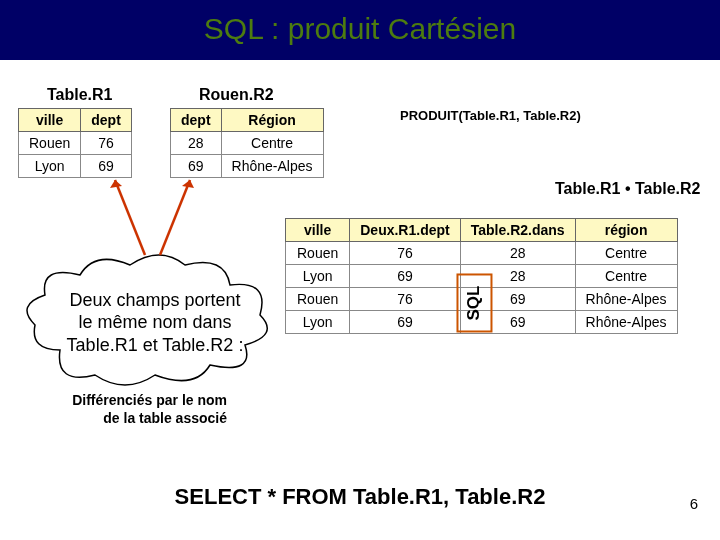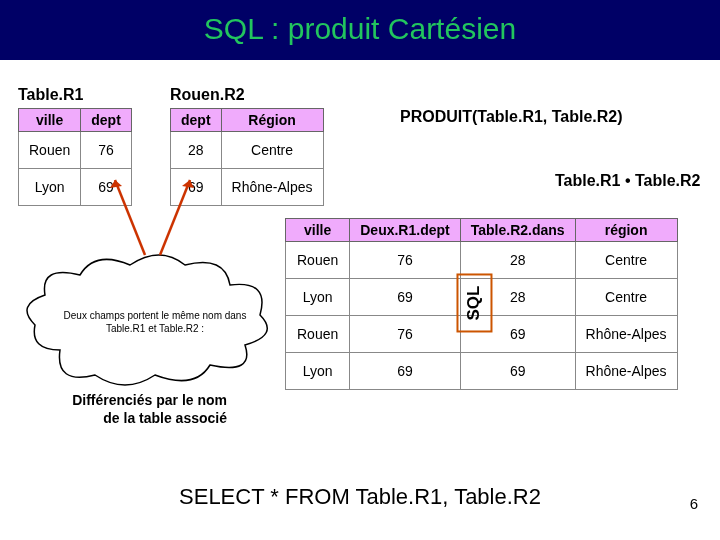"SQL : produit Cartésien" .title-bar h1 { color: #22c55e -> #4d7c0f }
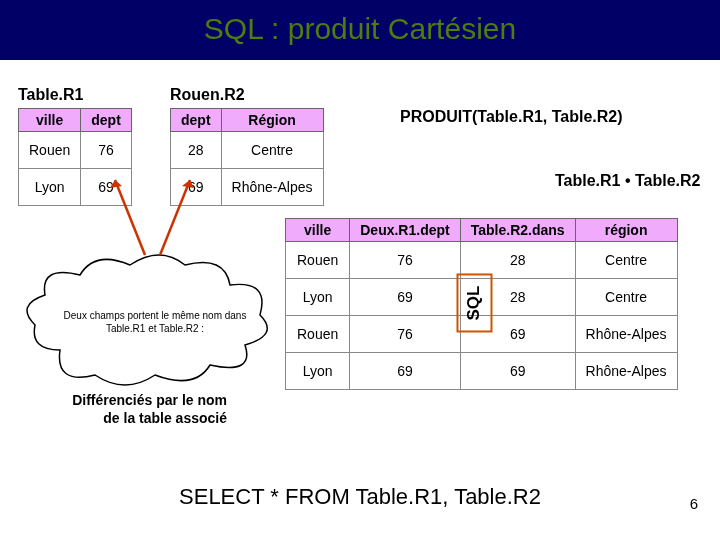"Table.R1" .table-label { margin-left: none -> 29px }
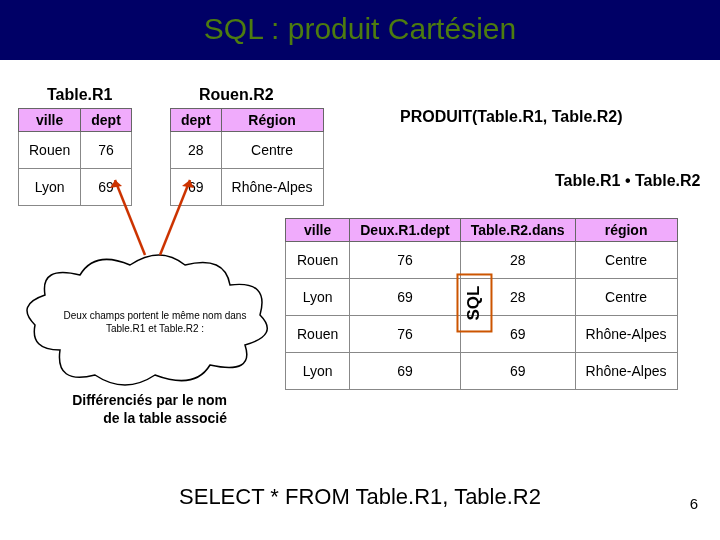"ville" th { background: #f0abfc -> #fef9c3 }
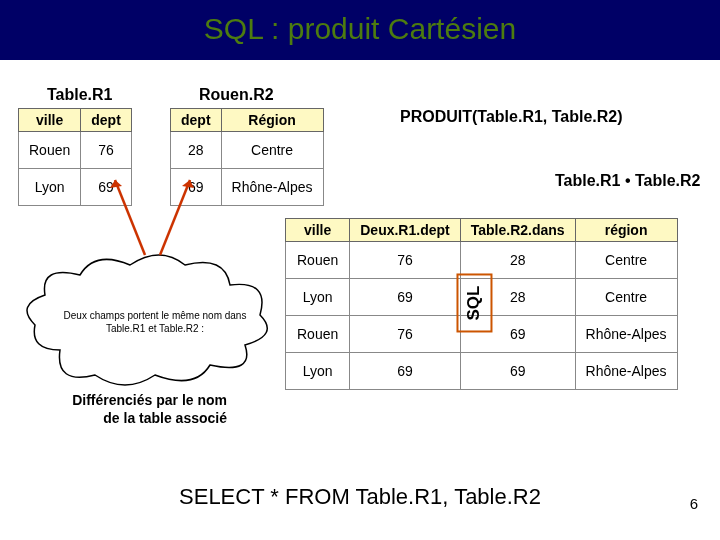"PRODUIT(Table.R1, Table.R2)" .produit-label { font-size: 16px -> 13px }
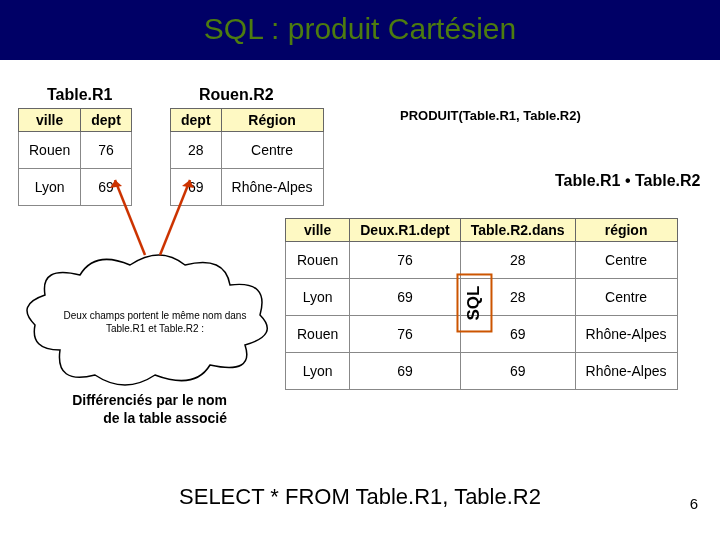"Rouen" td { padding: 10px 10px -> 3px 10px }
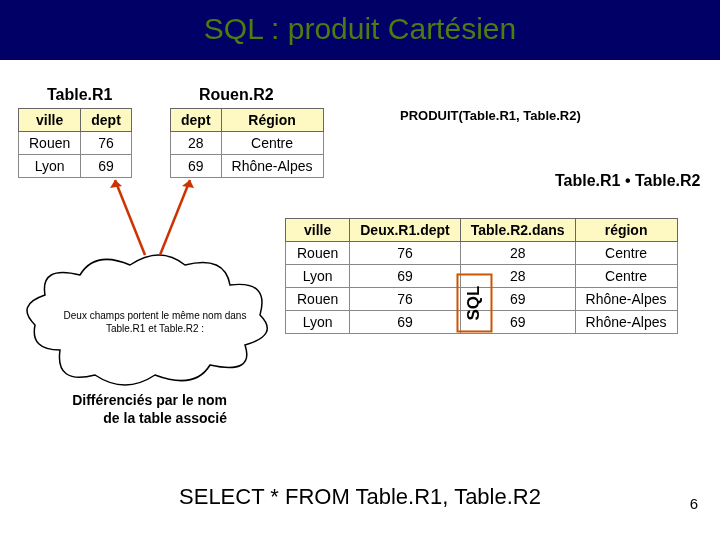"Table.R1 • Table.R2" div.result-label { top: 172px -> 180px }
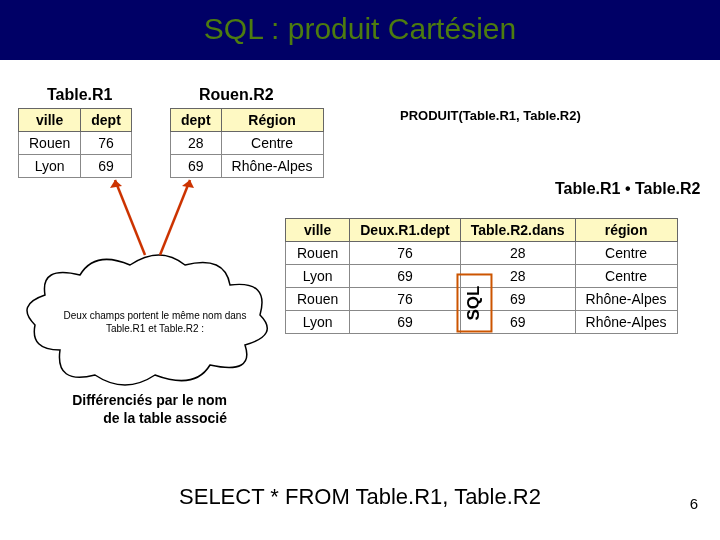"Deux champs portent le même" .cloud { font-size: 10px -> 18px }
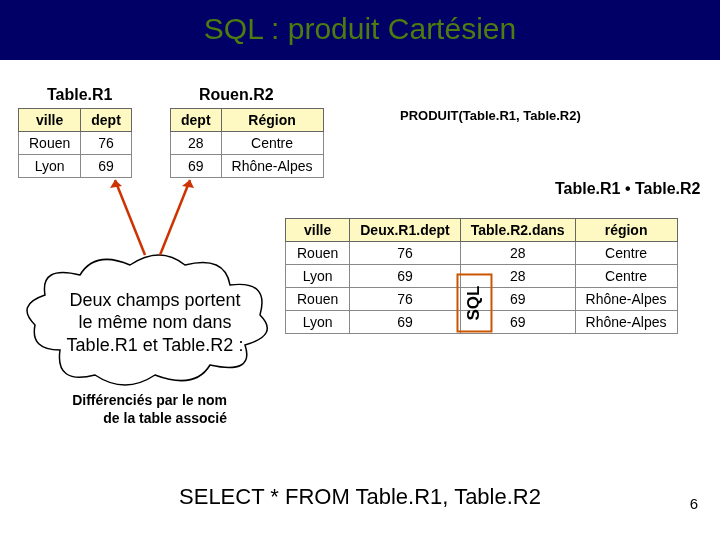"SELECT * FROM Table.R1, Table.R2" .select-stmt { font-weight: normal -> bold }
